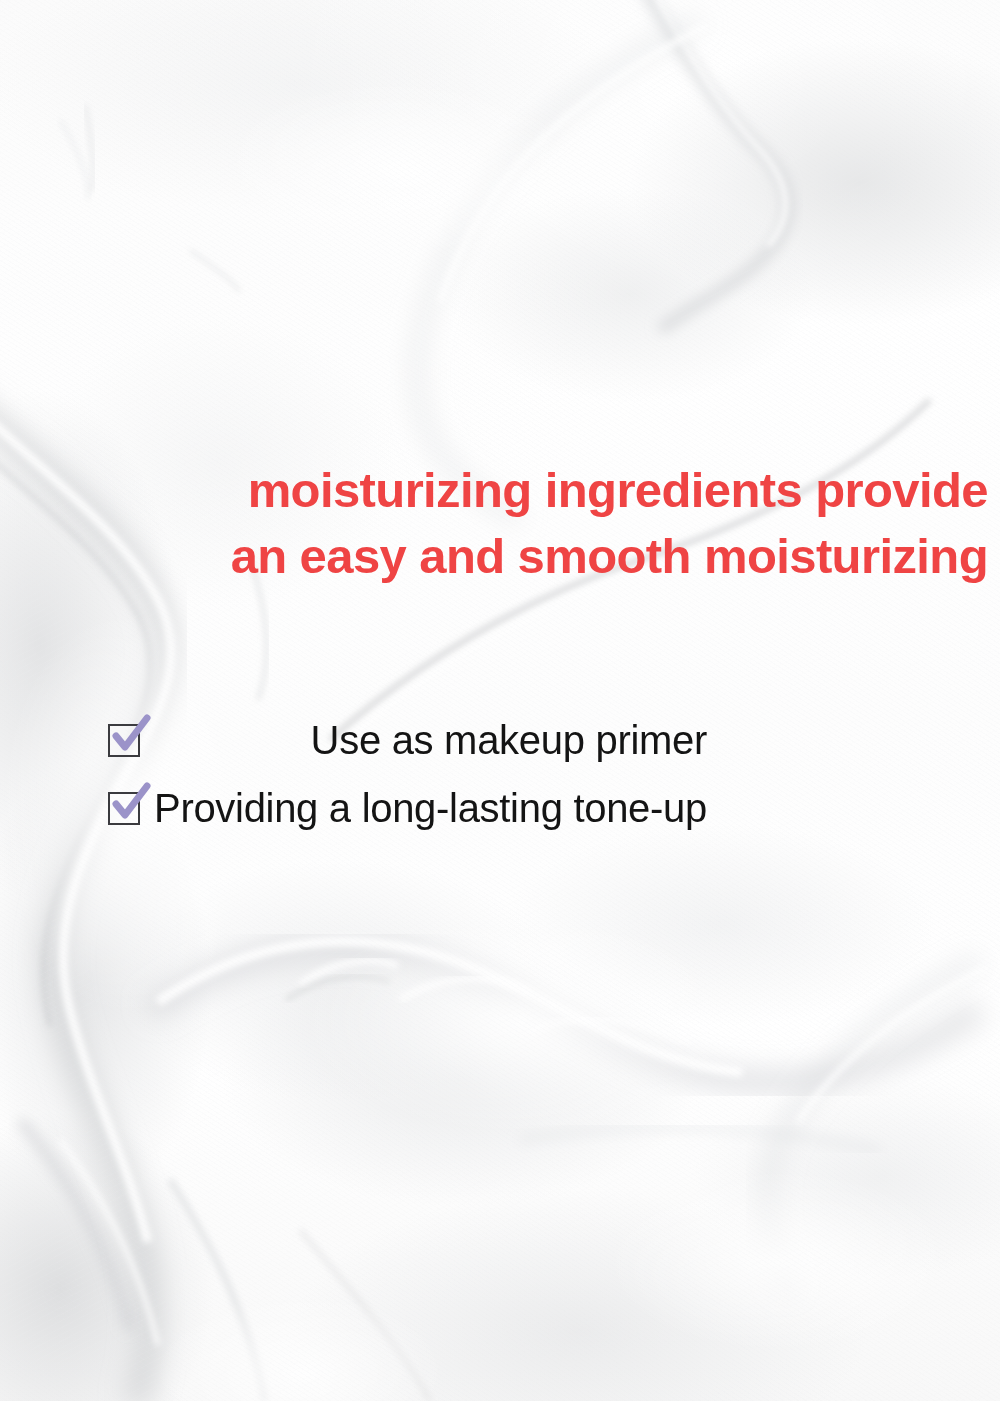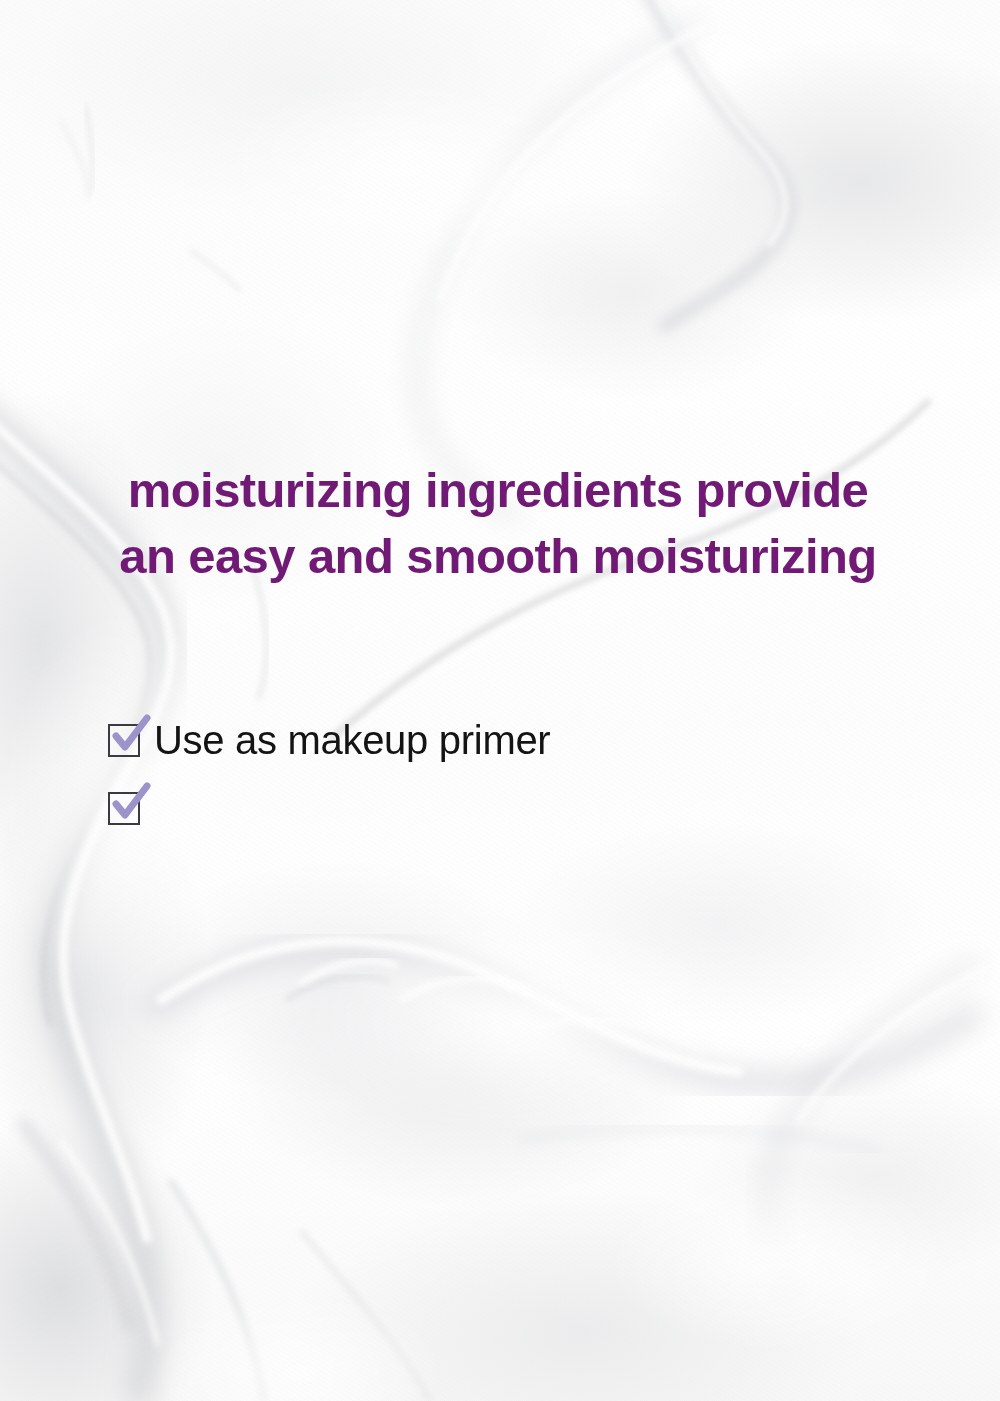"moisturizing ingredients provide" .headline { color: #701a75 -> #ef4444; right: 4px -> 12px; text-align: center -> right }
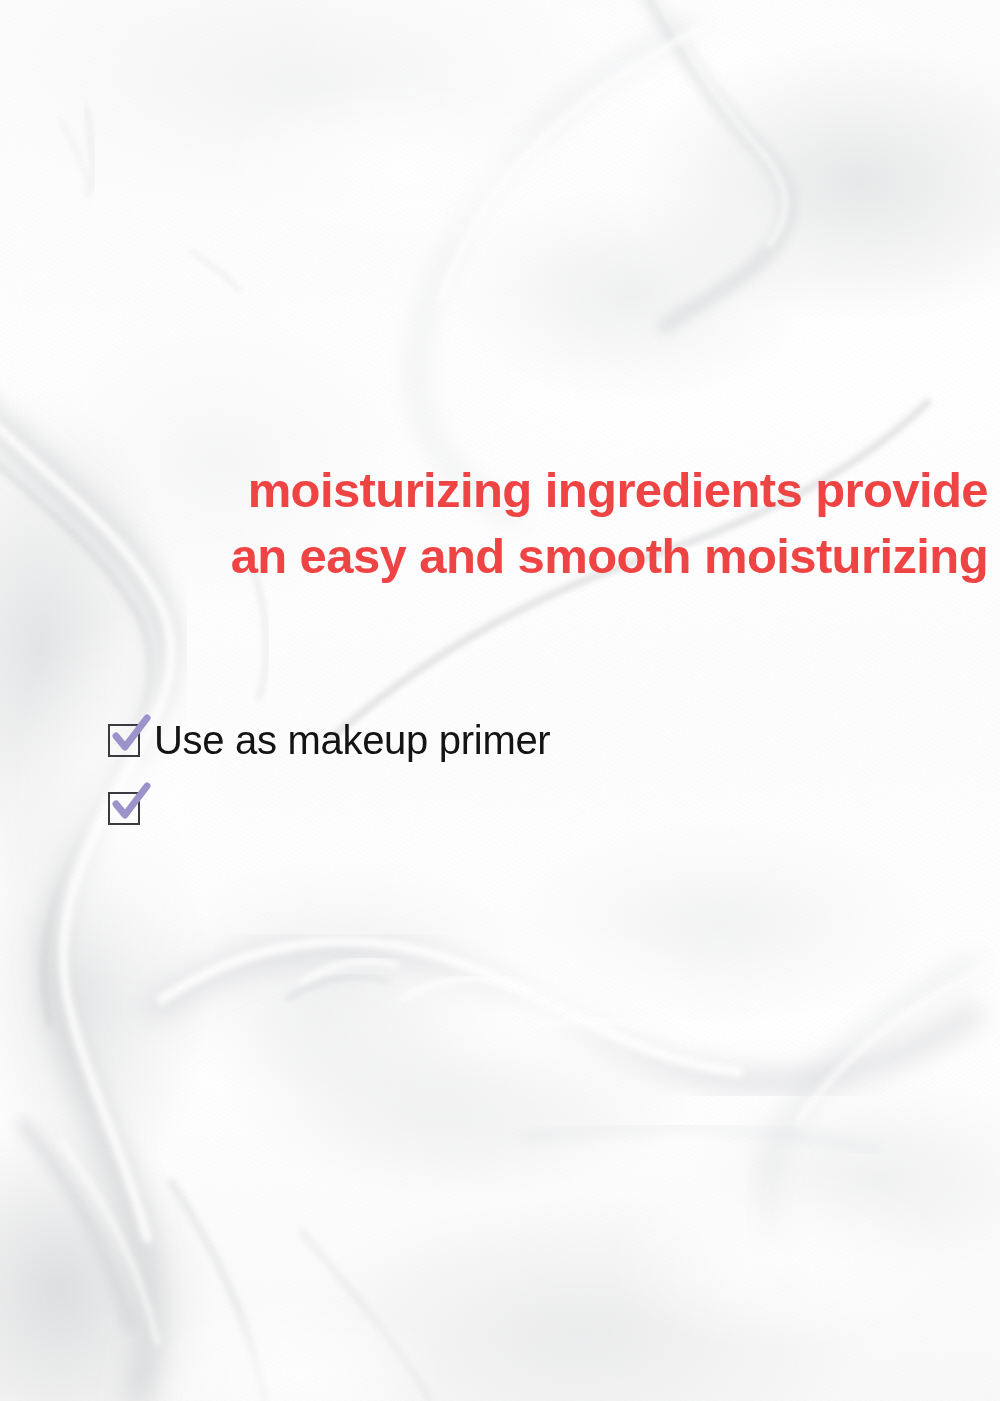"Providing a long-lasting tone-up" span.feature-label { html: none -> <span>Providing a long-lasting tone-up</span> }
